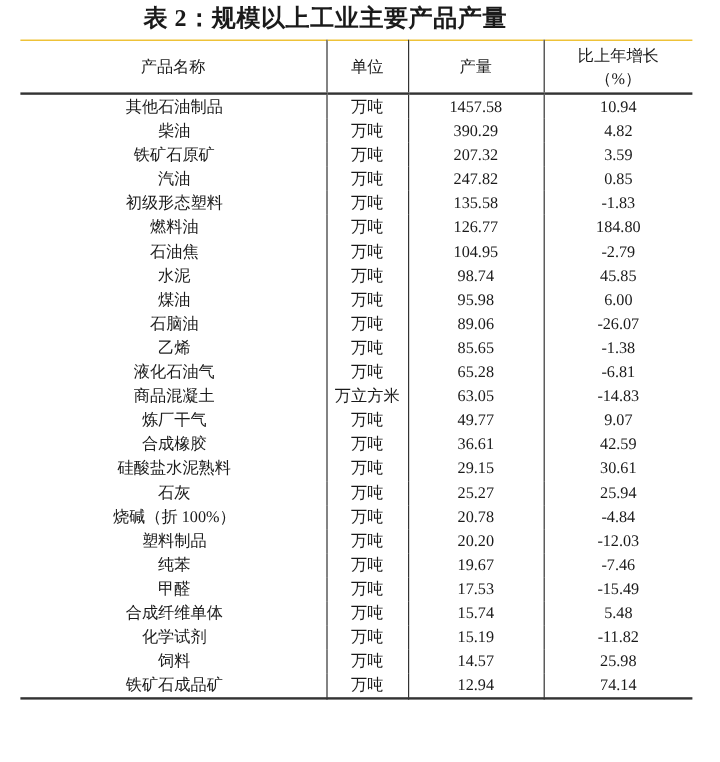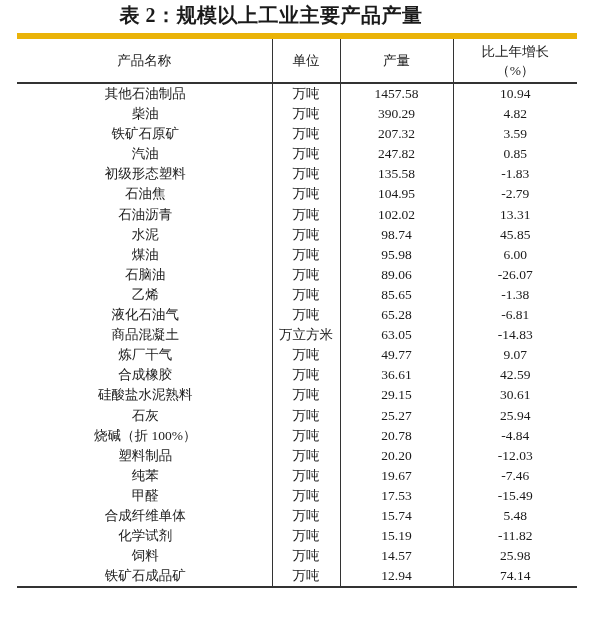"产品名称" table.tbl { border-top: 6px solid #eab308 -> 1px solid #eab308 }
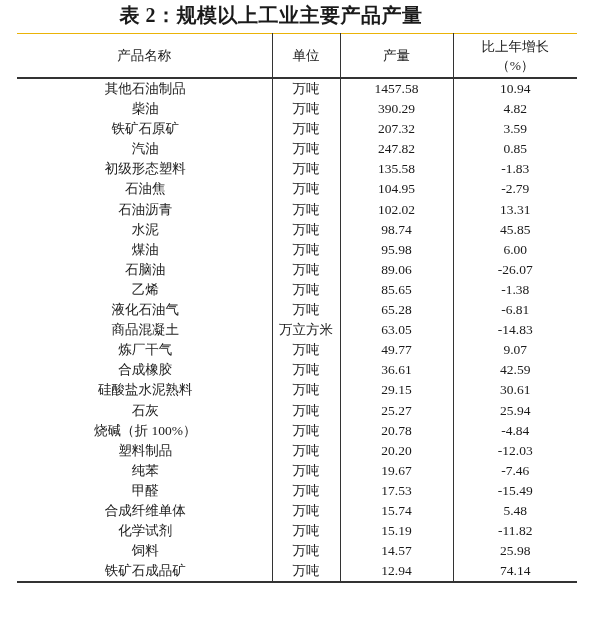"燃料油" tr { html: none -> <tr> <td>燃料油</td> <td>万吨</td> <td>126.77</td> <td>184.80</td> </tr> }
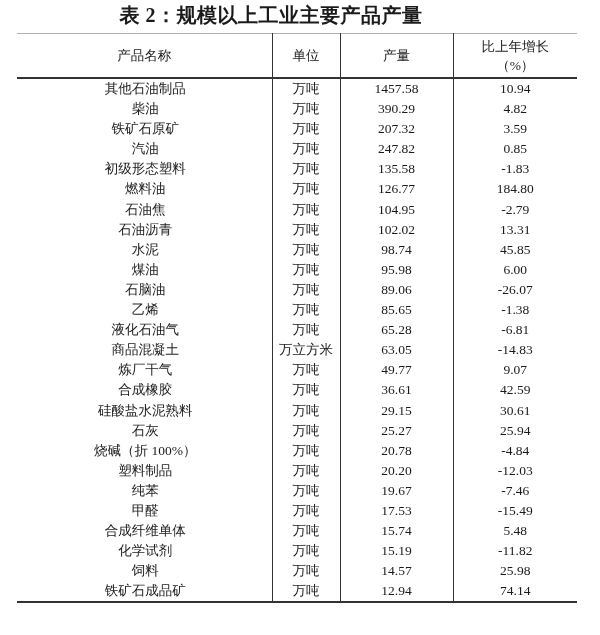"石油沥青" tr { html: <tr> <td>石油沥青</td> <td>万吨</td> <td>102.02</td> <td>13.31</td> </tr> -> none }
